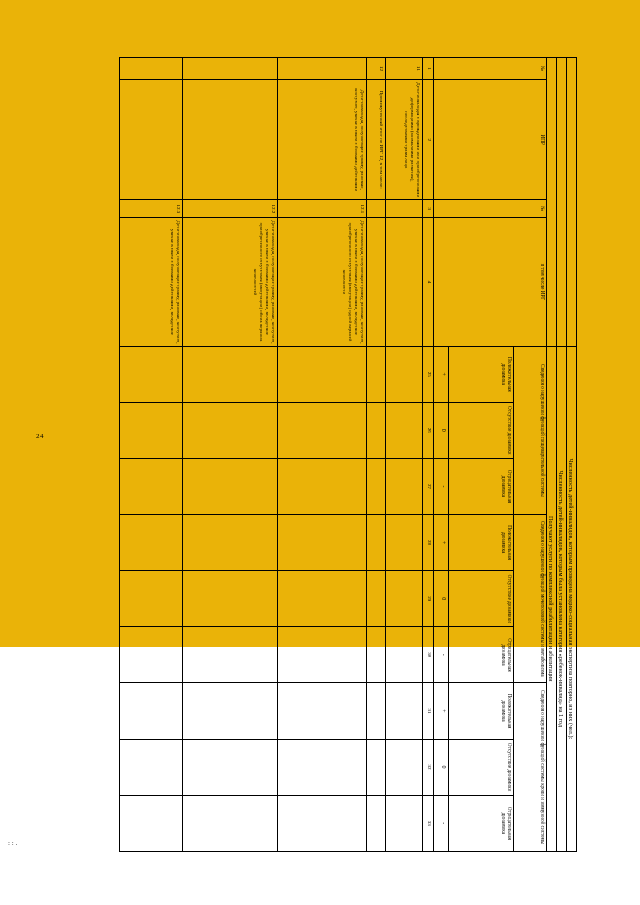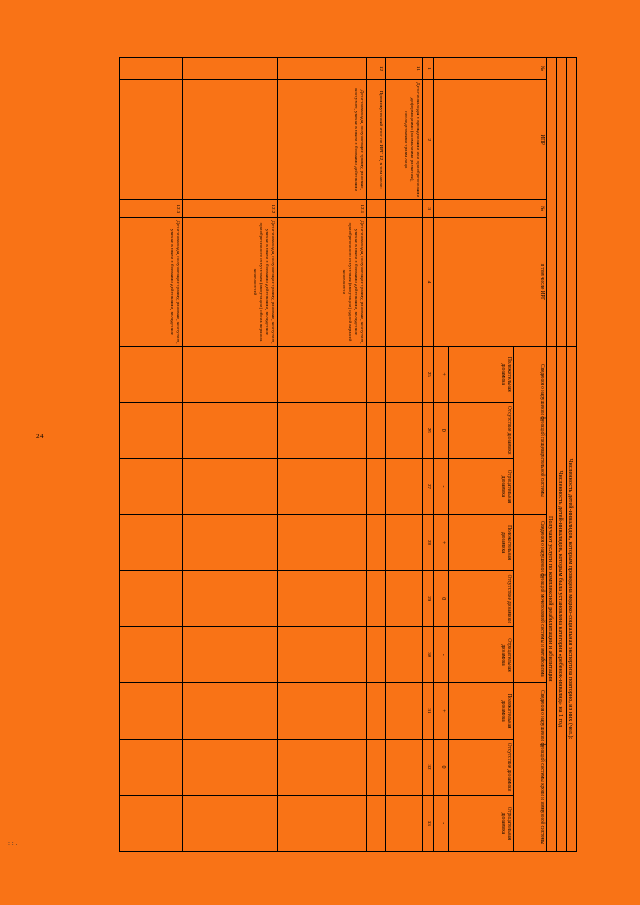"24" .page { background: #f97316 -> #eab308; height: 905px -> 647px }
